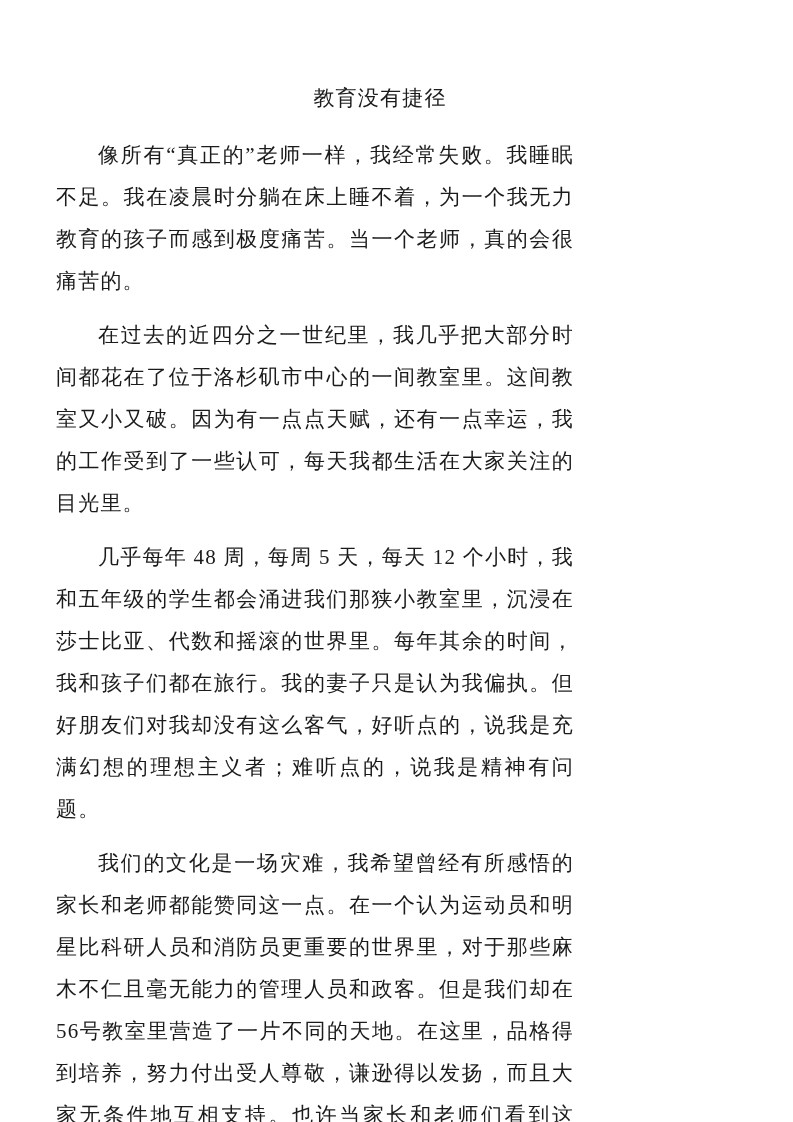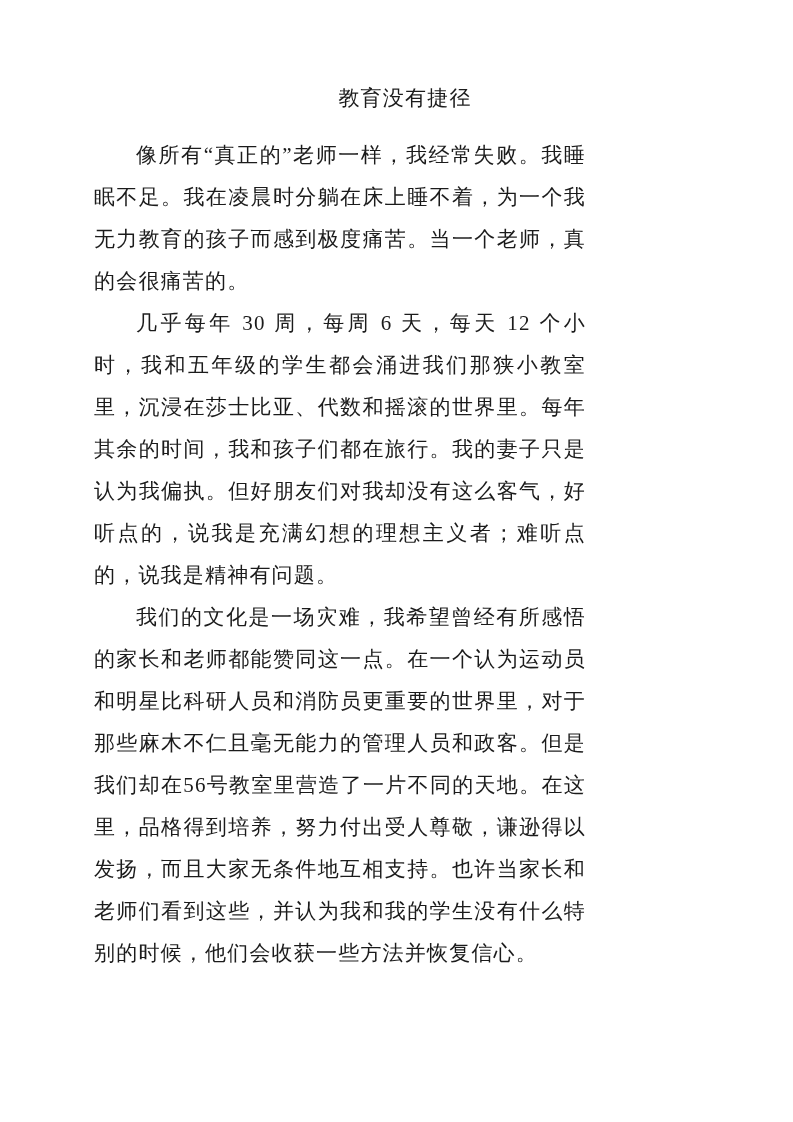"教育没有捷径" .page { padding: 77px 62px 0 94px -> 77px 62px 0 44px }
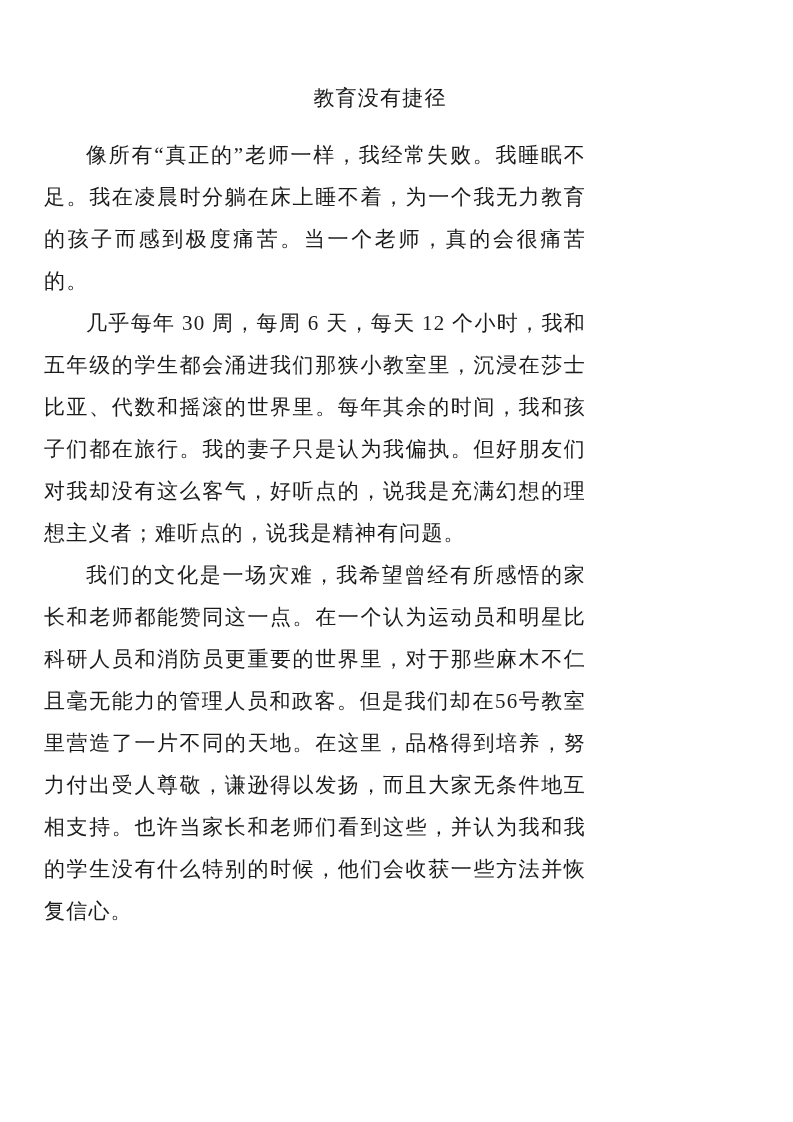"像所有“真正的”老师一样，我经常失败。我睡眠不足。我在凌晨时分躺在床上睡不着，为" .para { margin: 0 -> 12px }
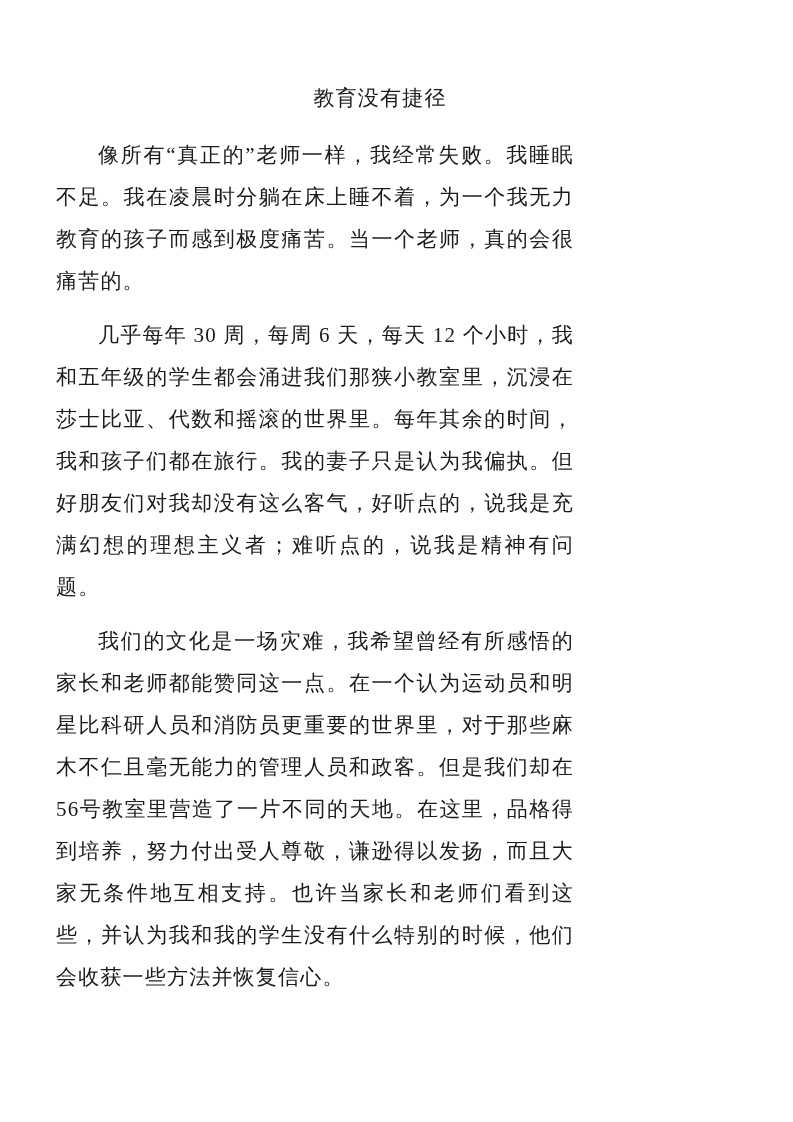"在过去的近四分之一世纪里，我几乎把大部分时间都花在了位于洛杉矶市中心的一间教室里" p.para { html: none -> <p>在过去的近四分之一世纪里，我几乎把大部分时间都花在了位于洛杉矶市中心的一间教室里。这间教室又小又破。因为有一点点天赋，还有一点幸运，我的工作受到了一些认可，每天我都生活在大家关注的目光里。</p> }
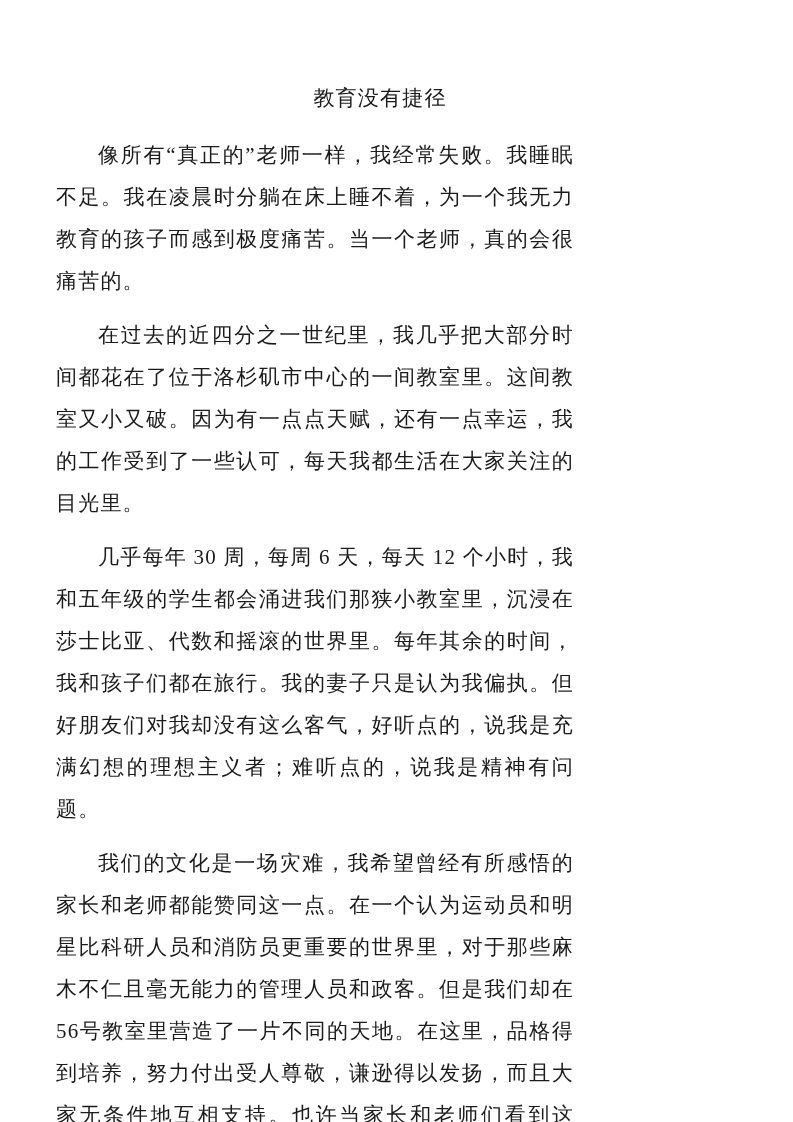"几乎每年 30 周，每周 6 天，每天" p.para { text: 30 周，每周 6 -> 48 周，每周 5 }
